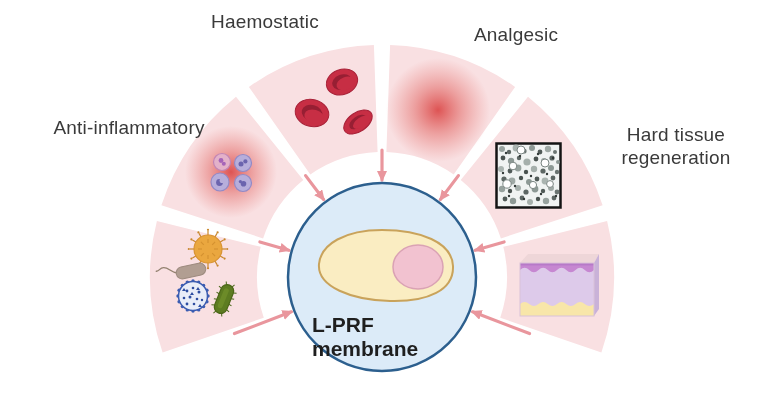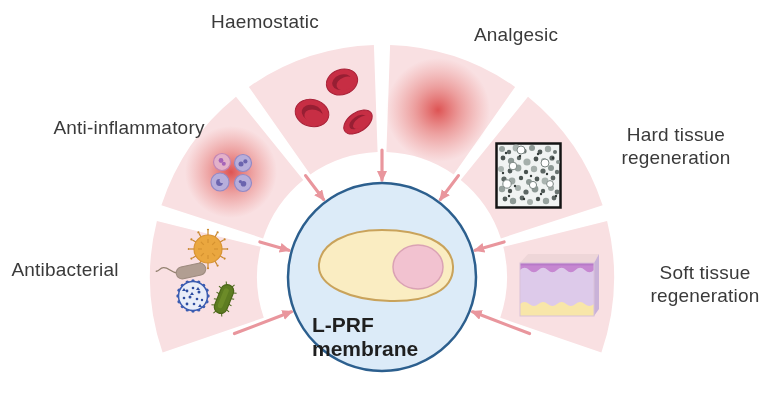"Antibacterial" div.seg-label { html: <div>Antibacterial</div> -> none }
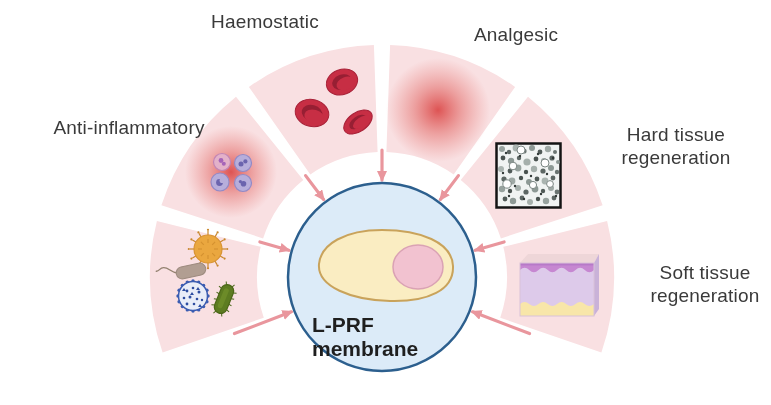"Soft tissue regeneration" div.seg-label { html: <div>Soft tissue regeneration</div> -> none }
